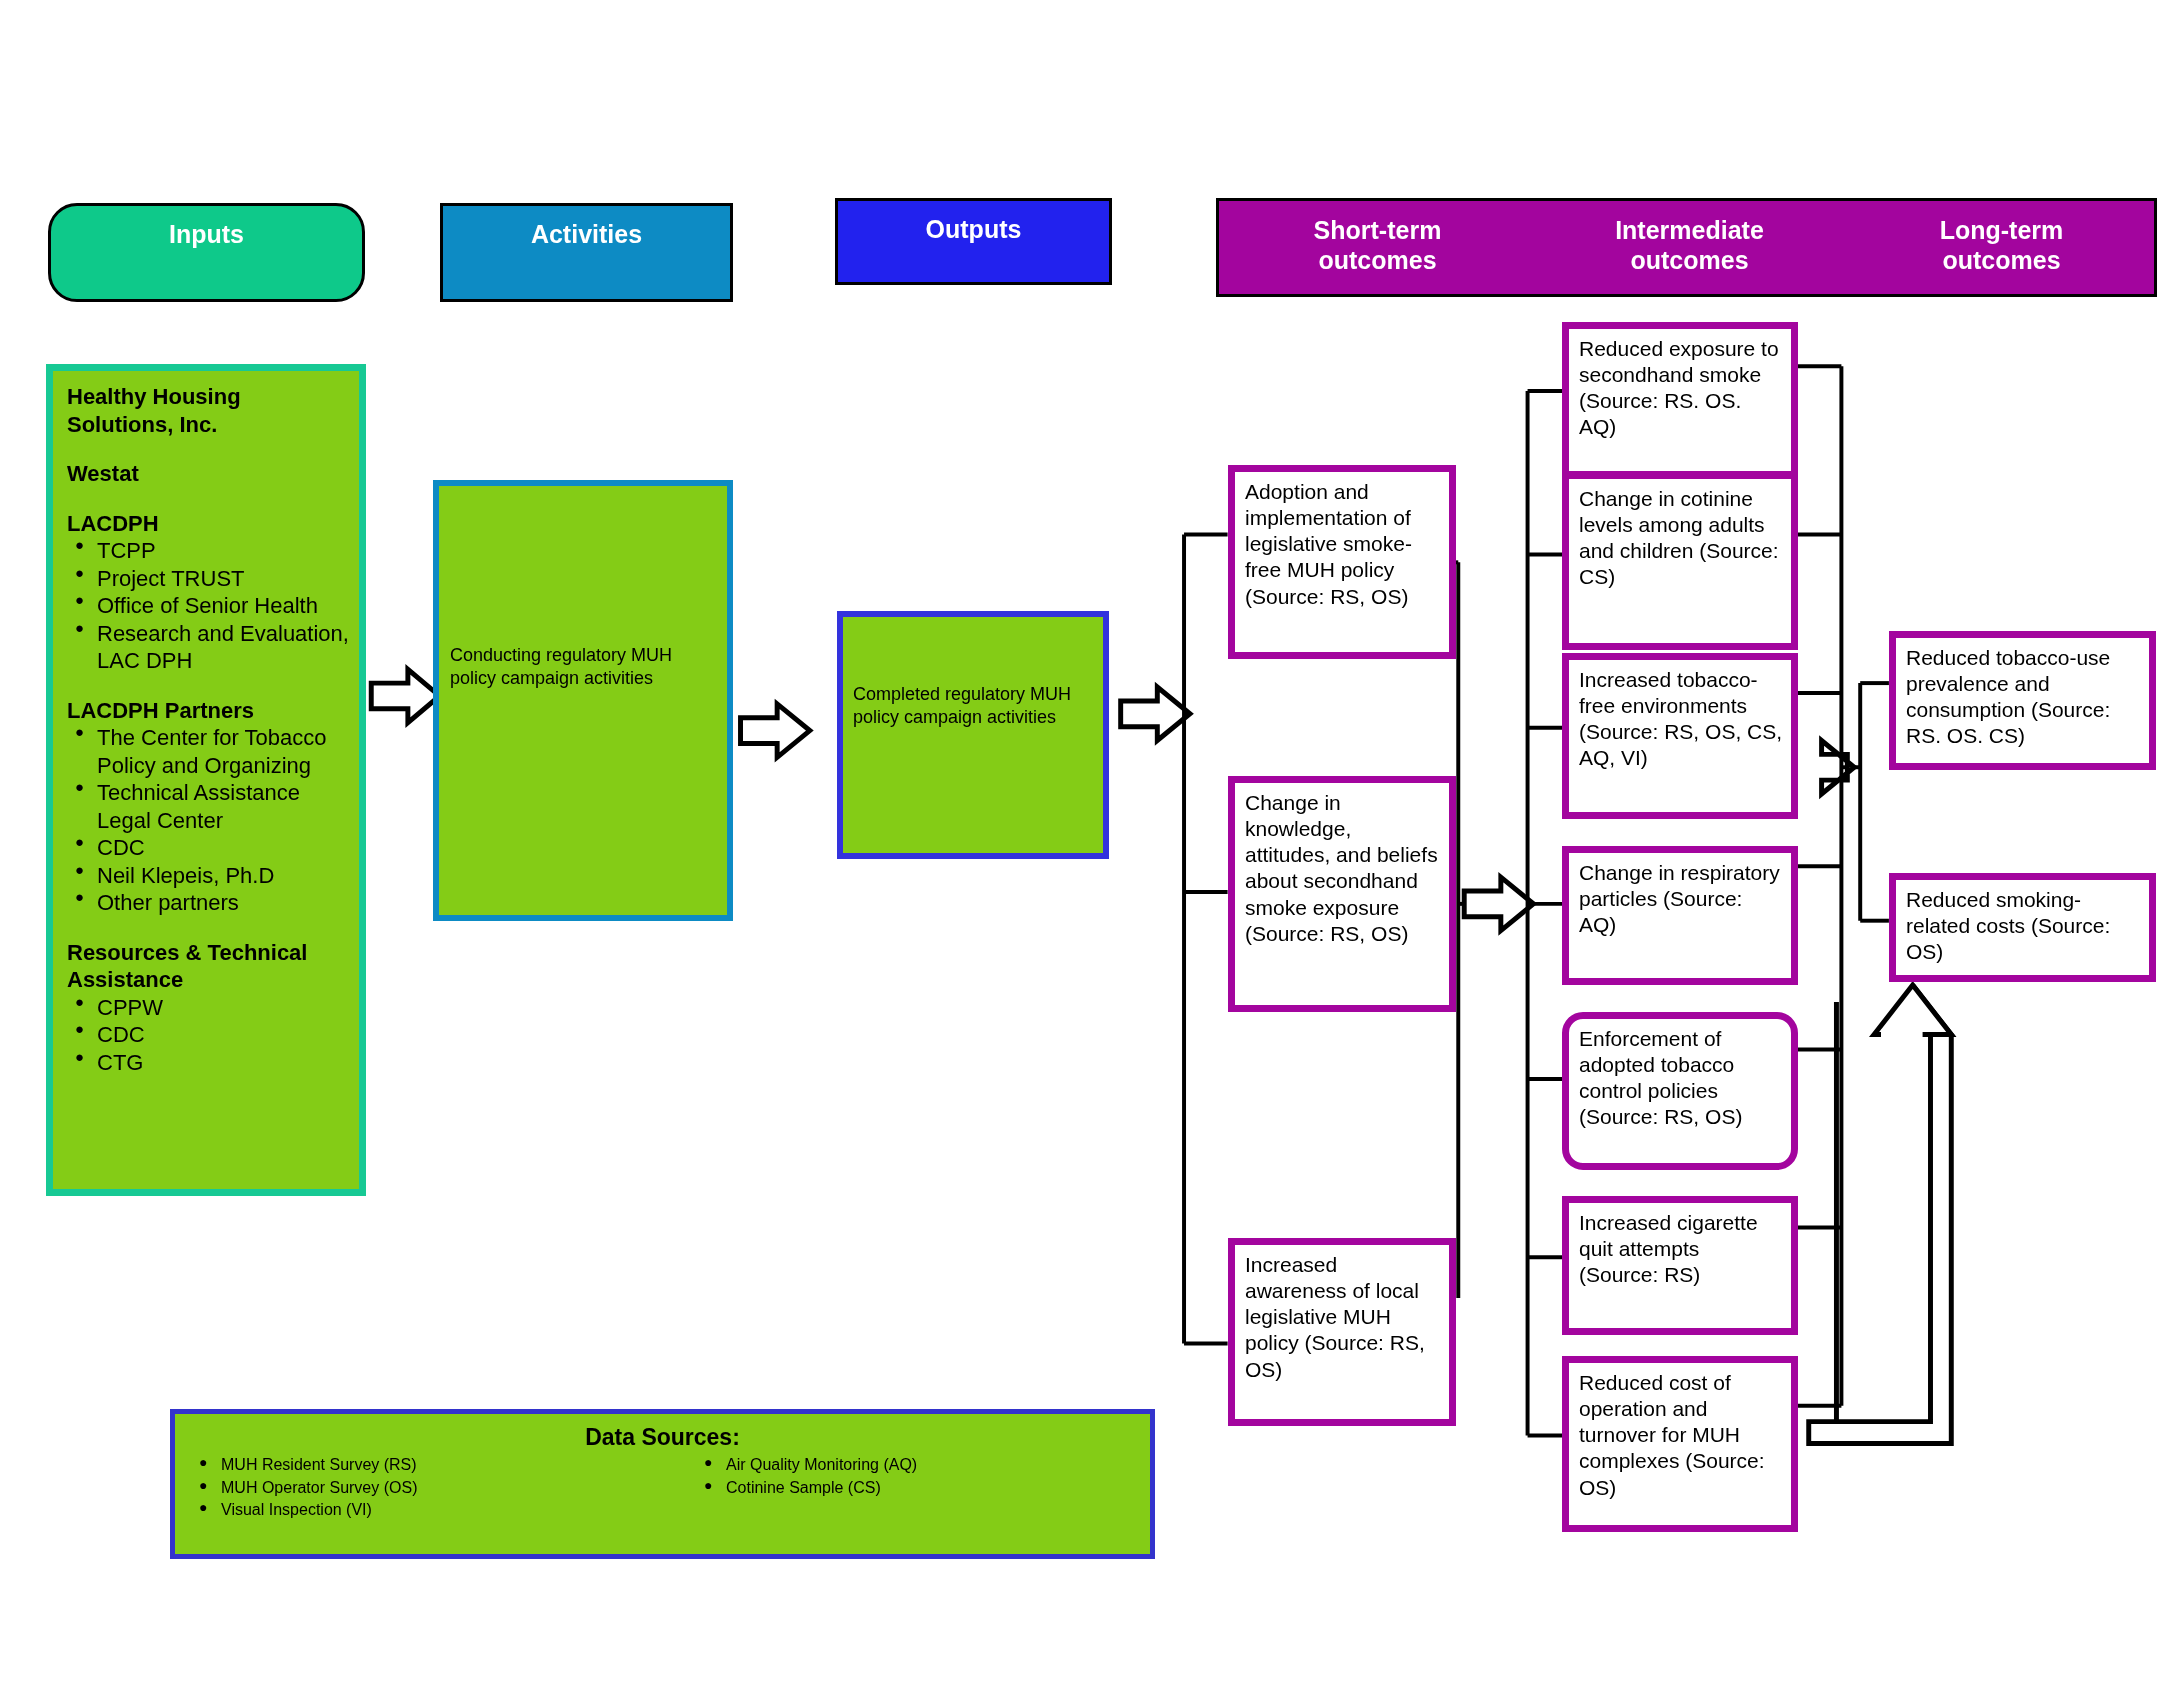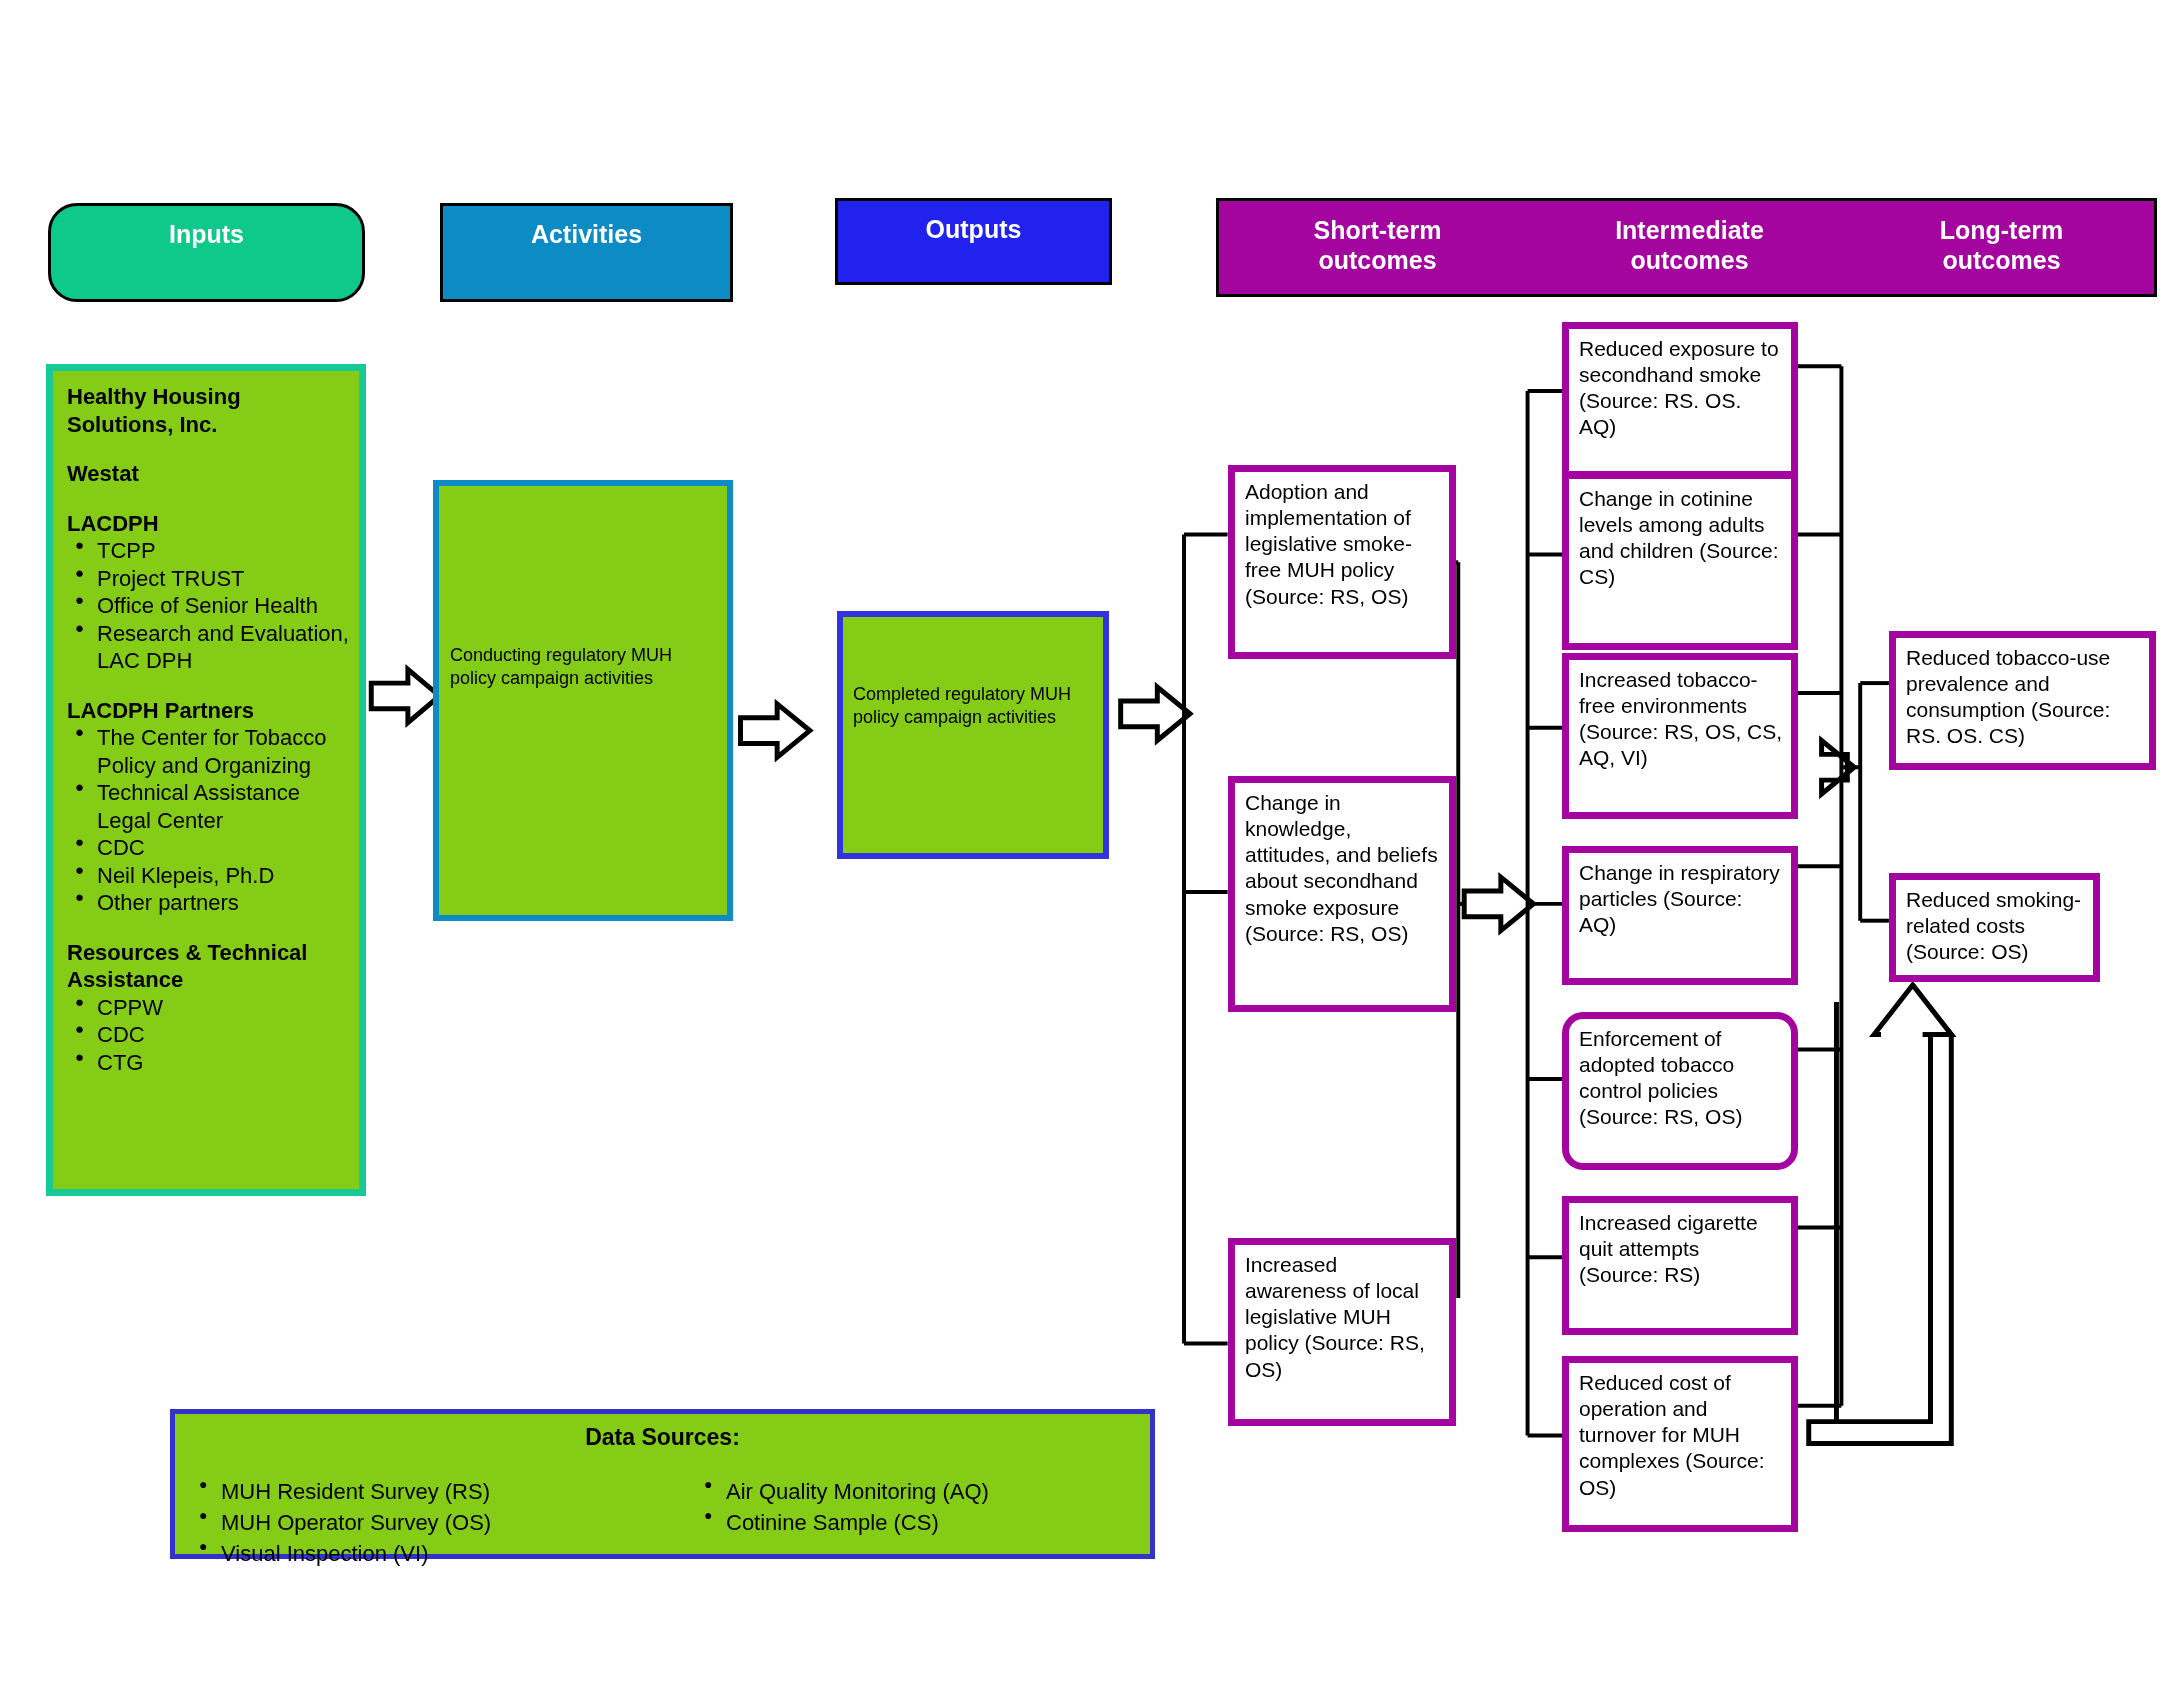"Reduced smoking-related costs (Source:" #o-l2 { width: 211px -> 267px }
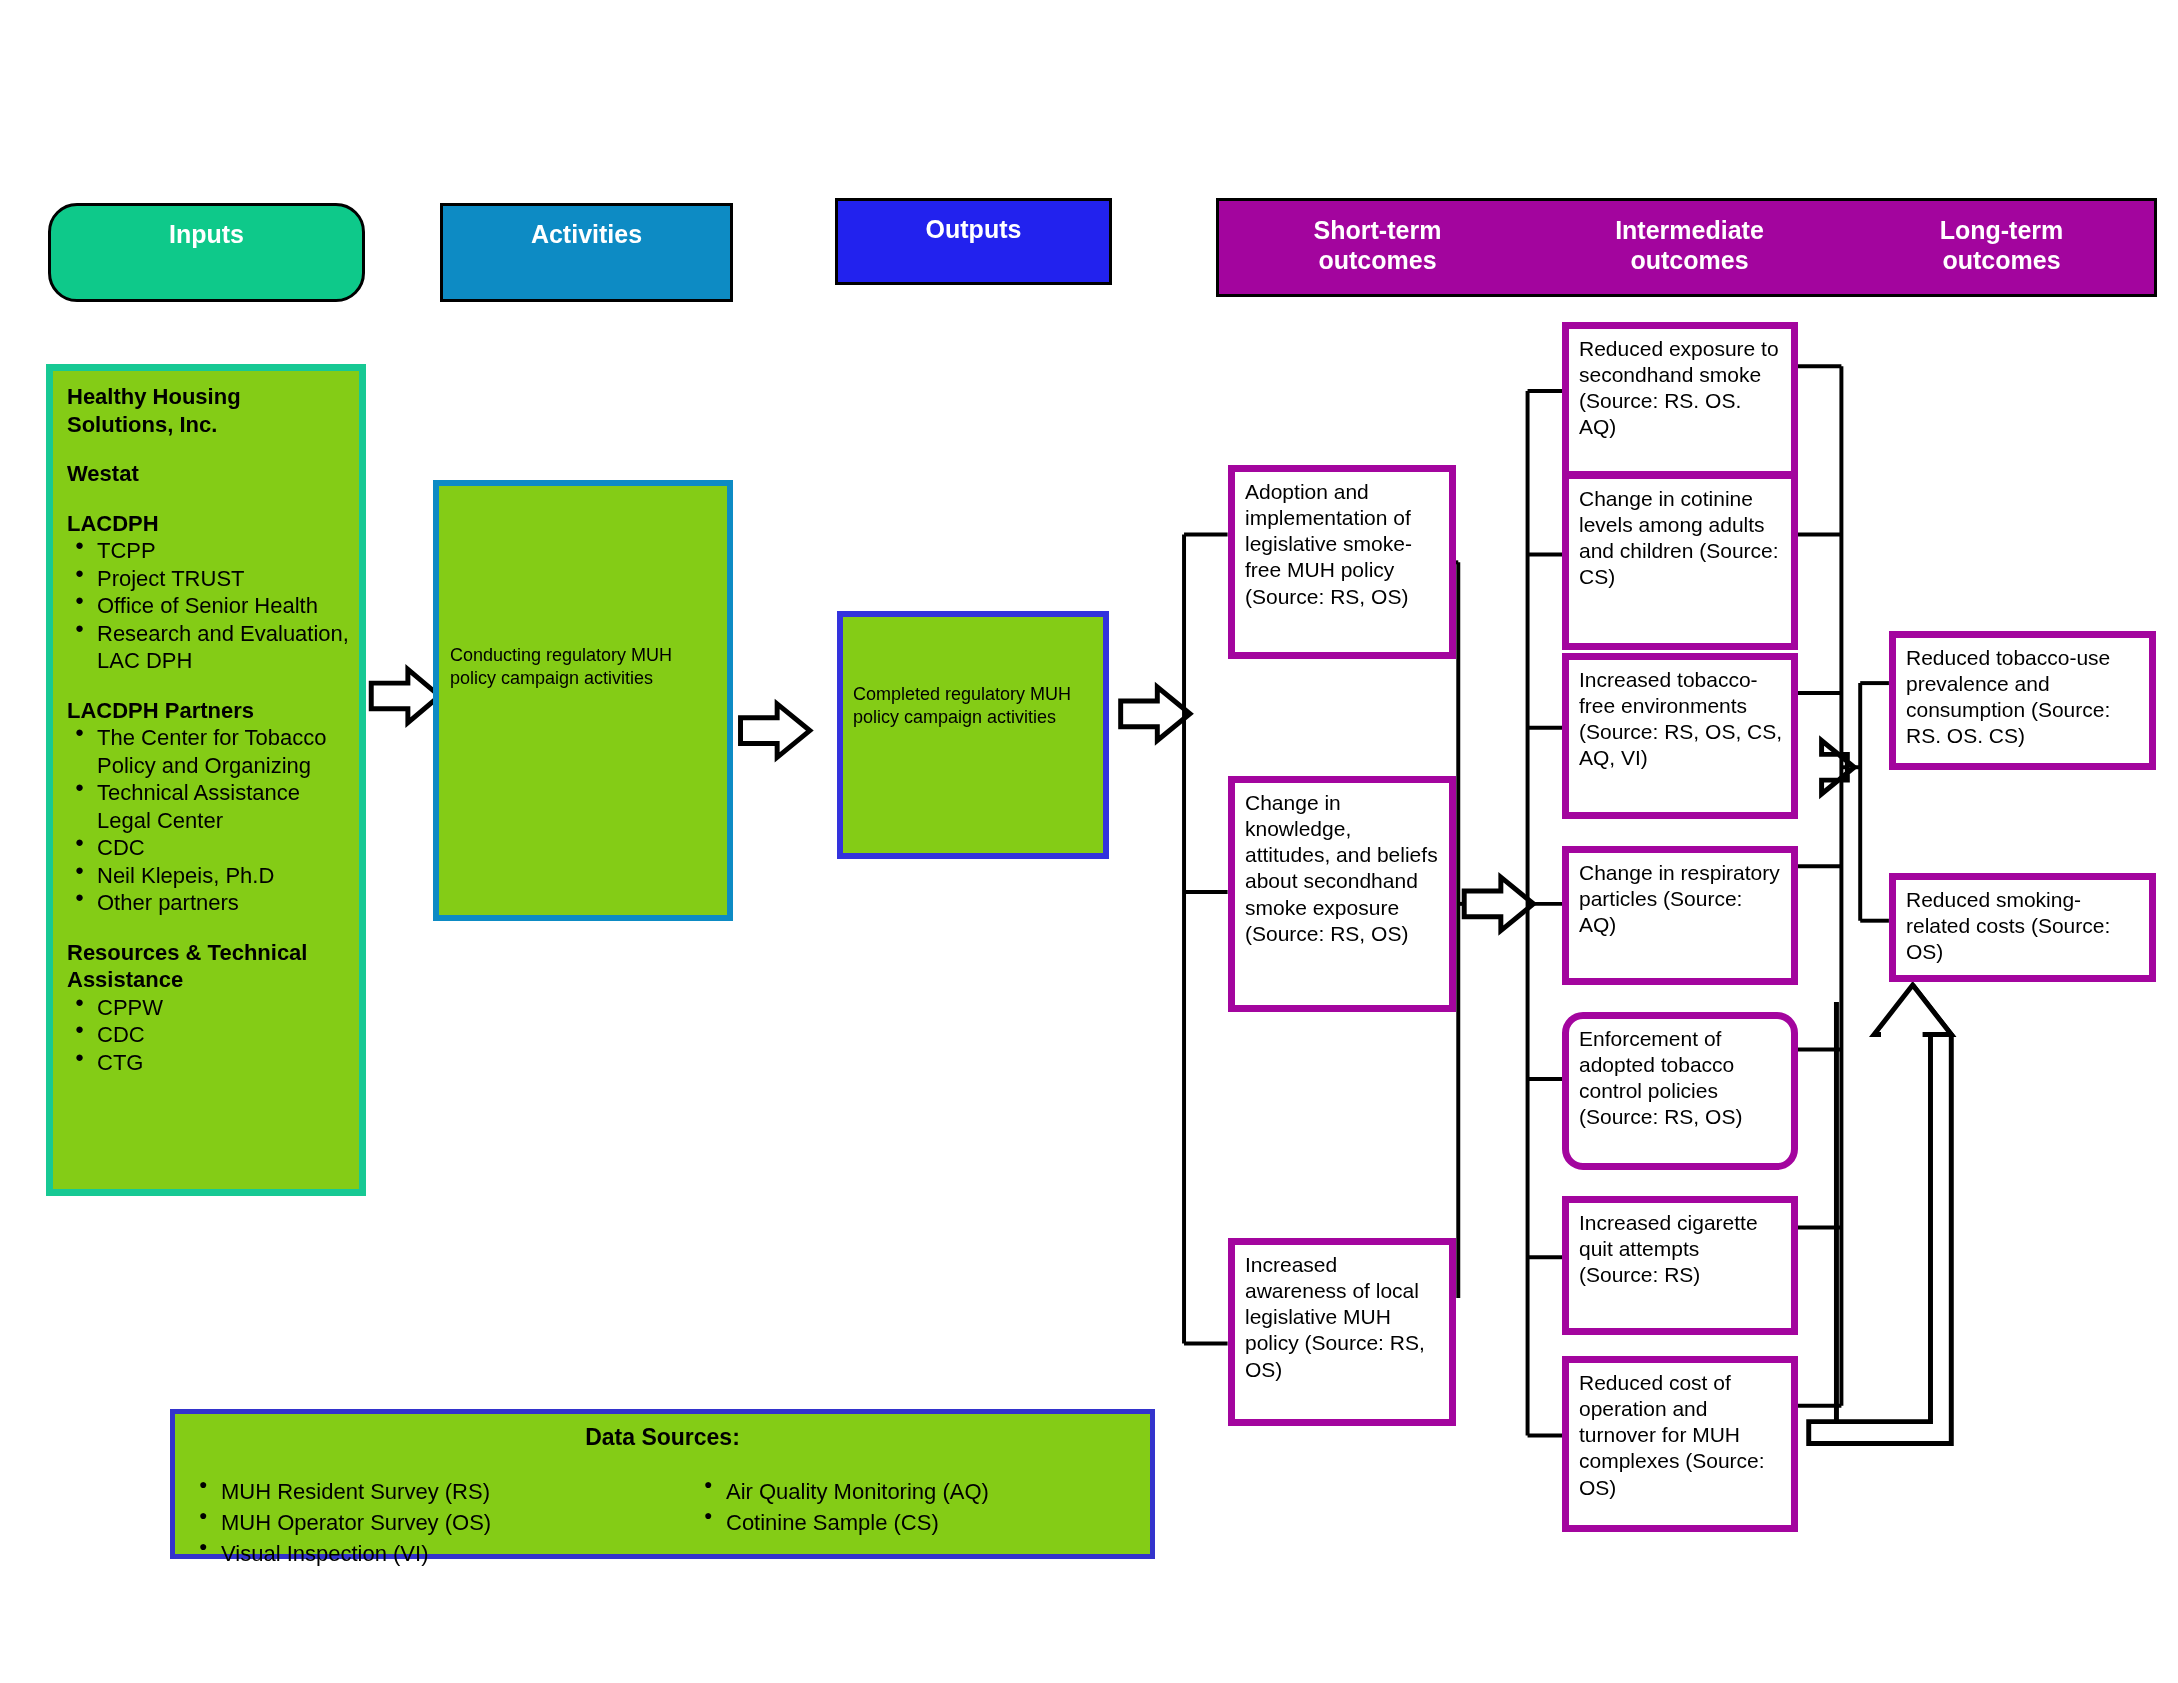"MUH Resident Survey (RS)" .src-col { font-size: 22px -> 16px; top: 62px -> 40px }
